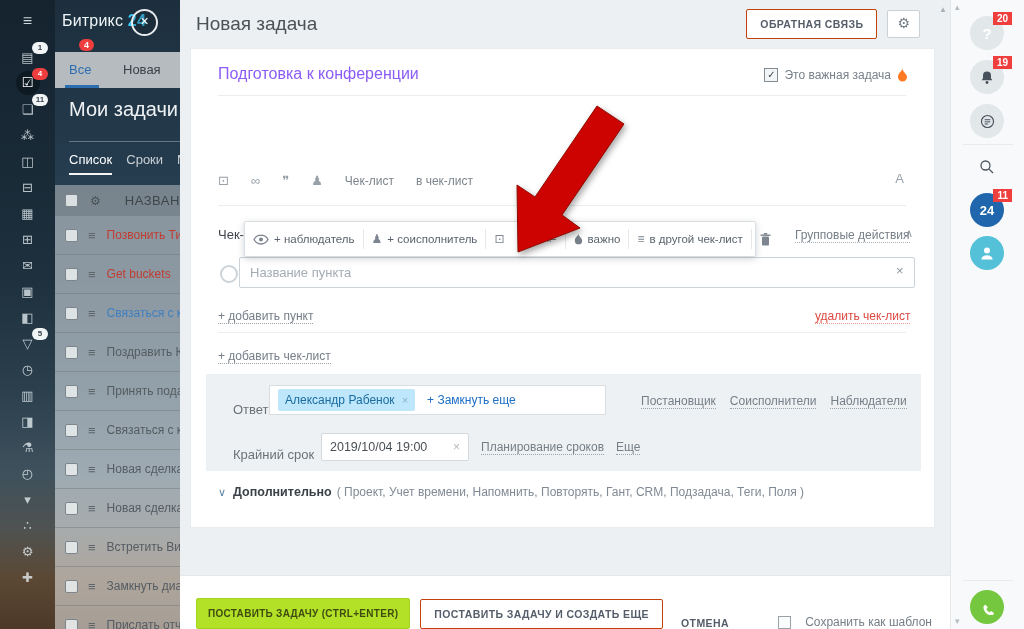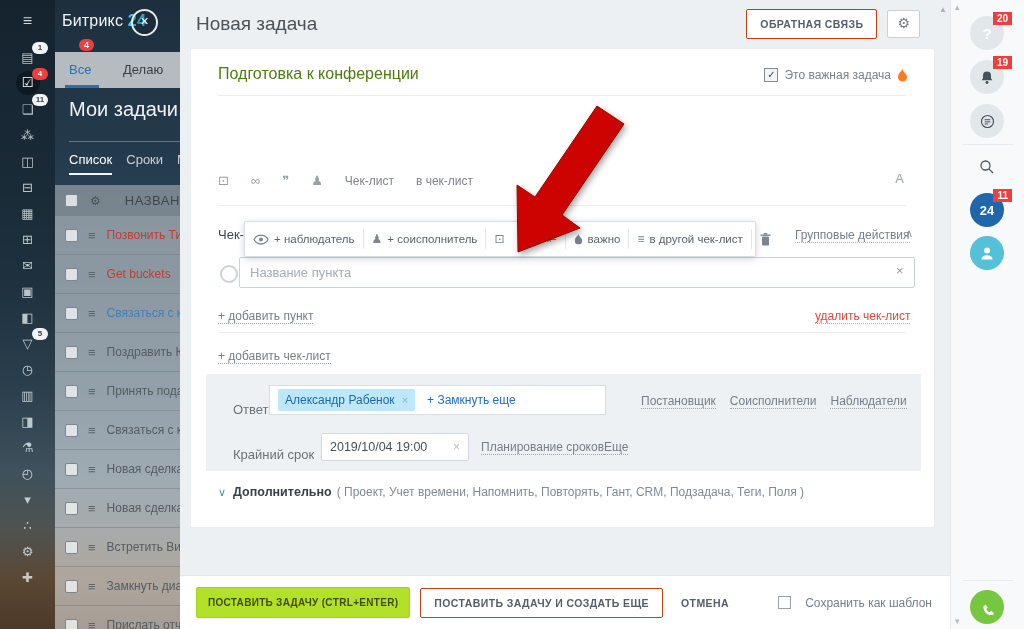"Делаю" span.tab-doing { text: Делаю -> Новая }
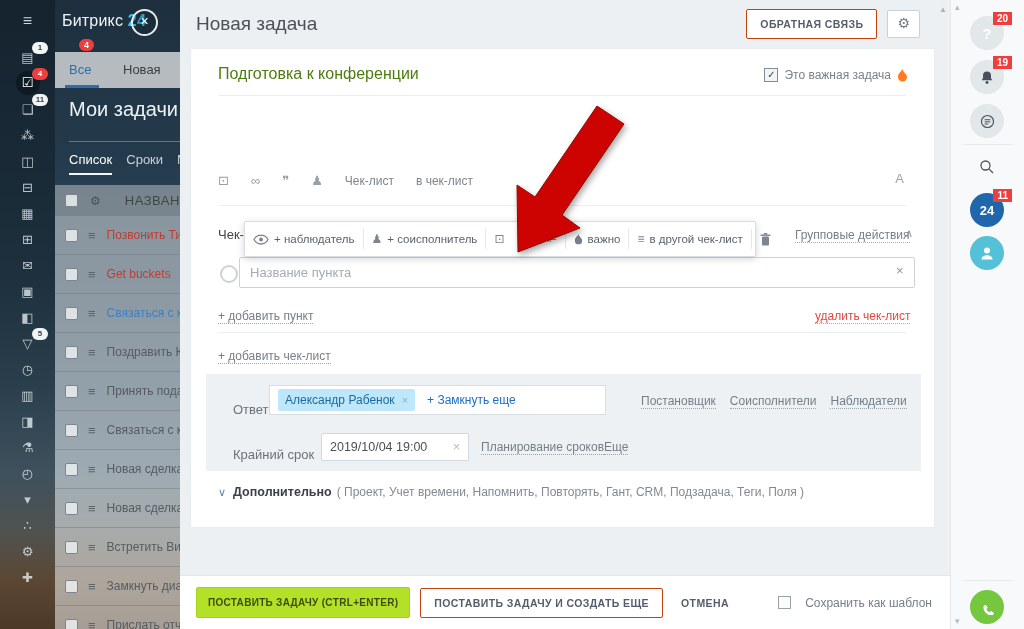"Подготовка к конференции" .t-title { color: #4d7c0f -> #8b5cf6 }
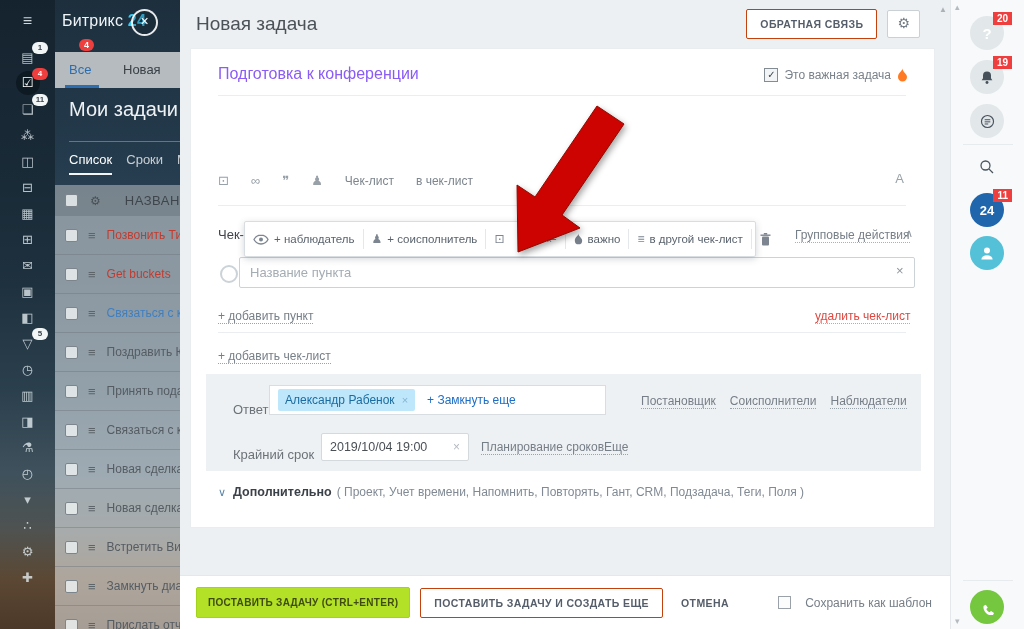"Планирование сроков" .fb-links2 { gap: none -> 12px }
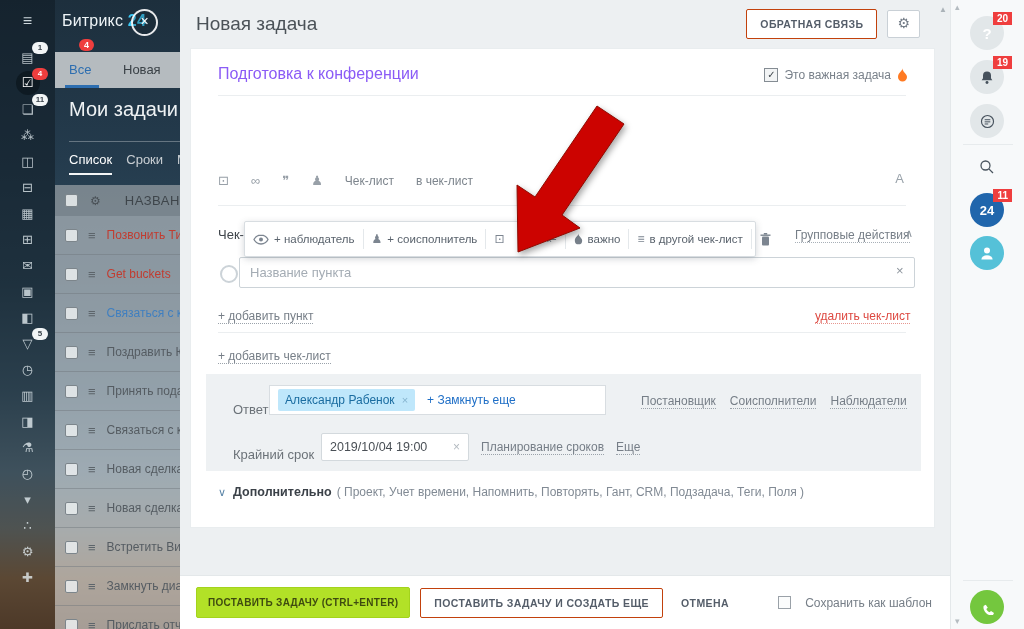"ПОСТАВИТЬ ЗАДАЧУ (CTRL+ENTER)" .footer { align-items: center -> flex-end }
